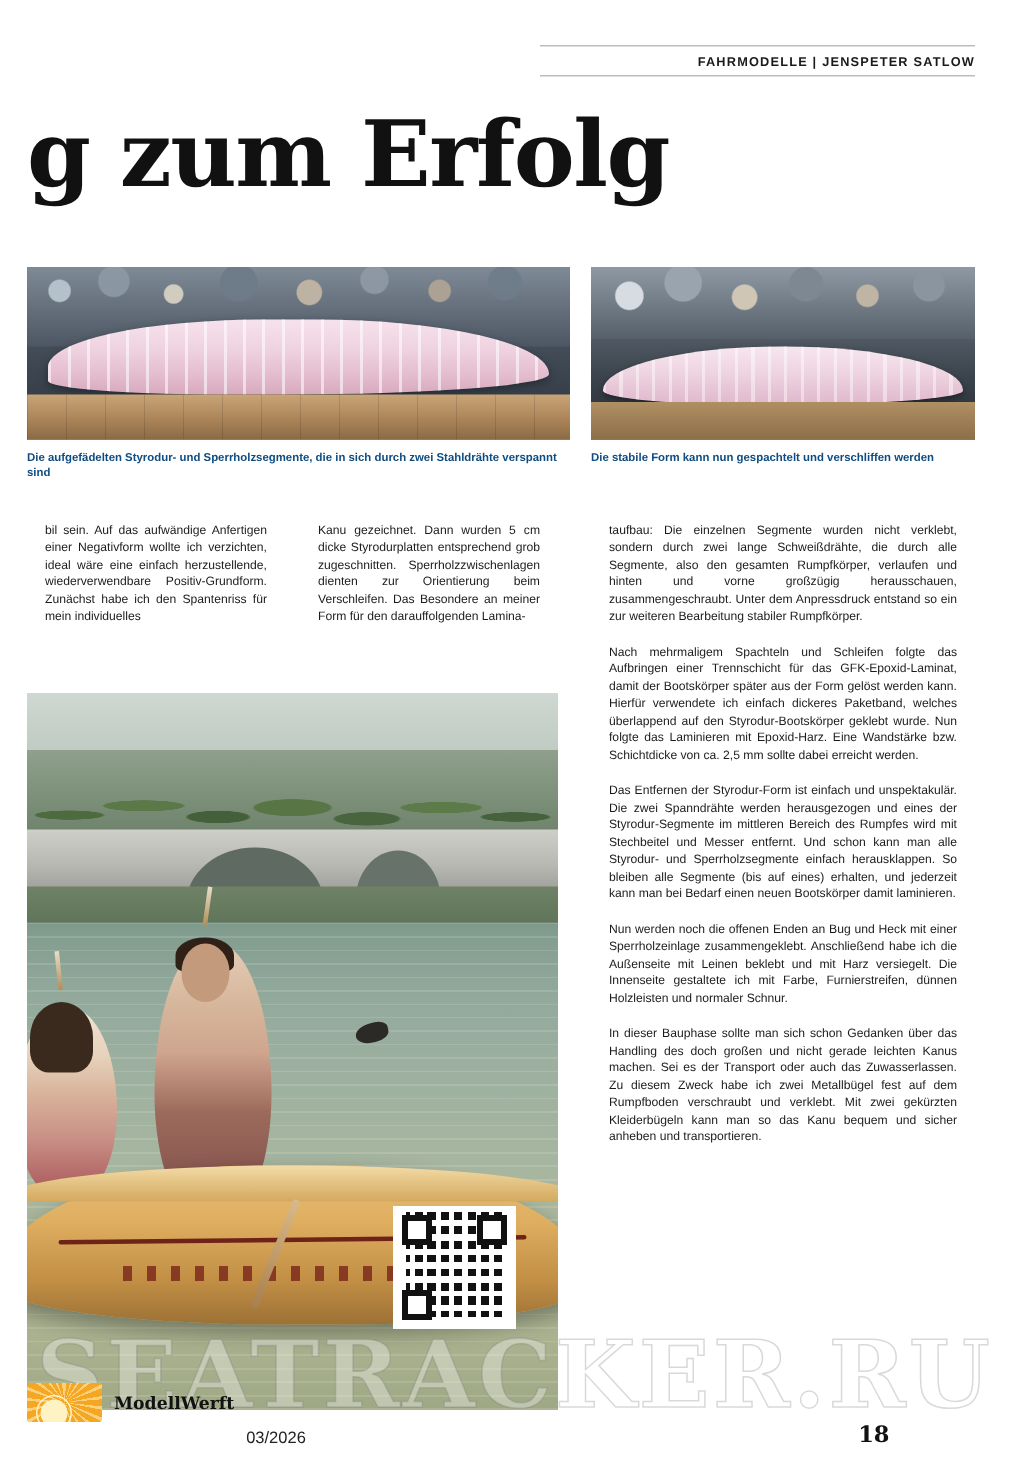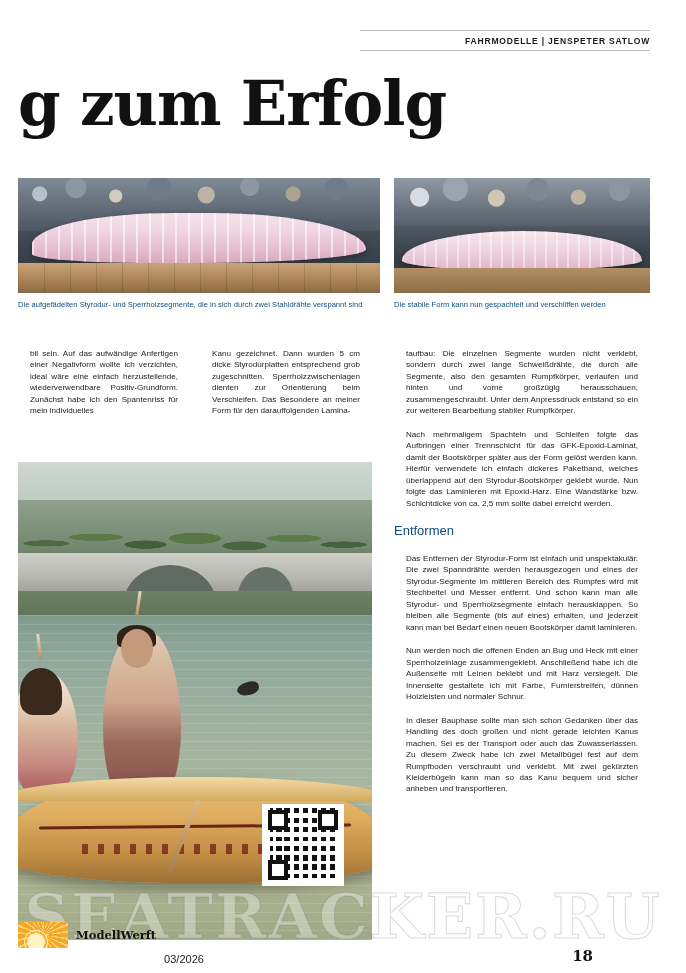"Die aufgefädelten Styrodur- und" .caption { font-weight: normal -> bold }
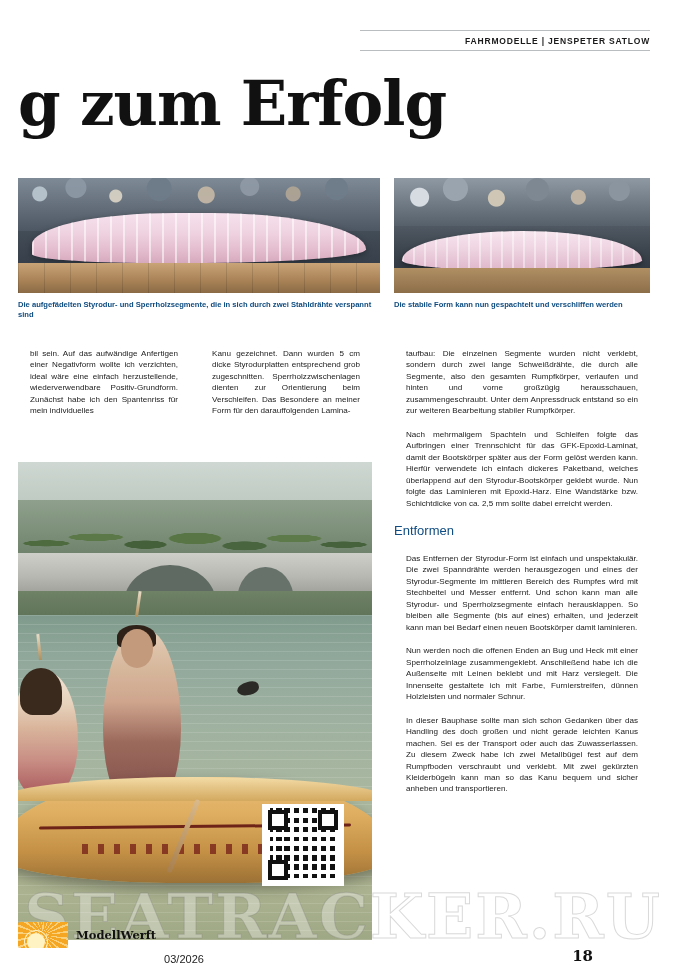"Entformen" div.subhead { html: <div>Entformen</div> -> none }
